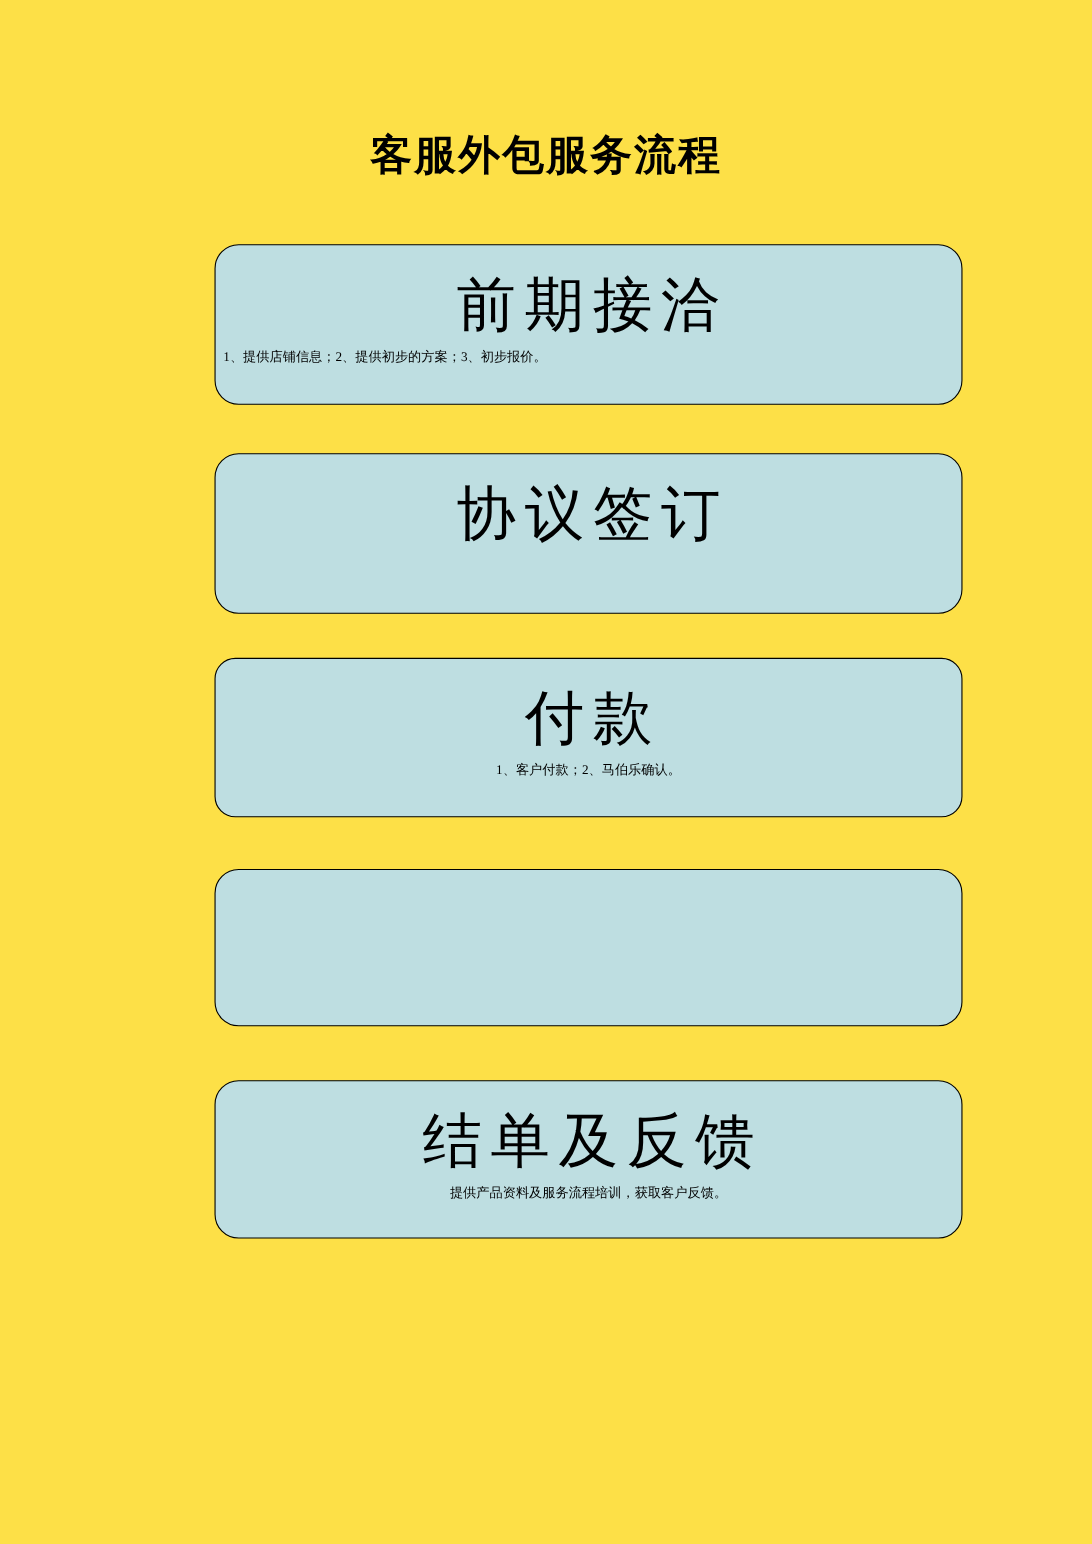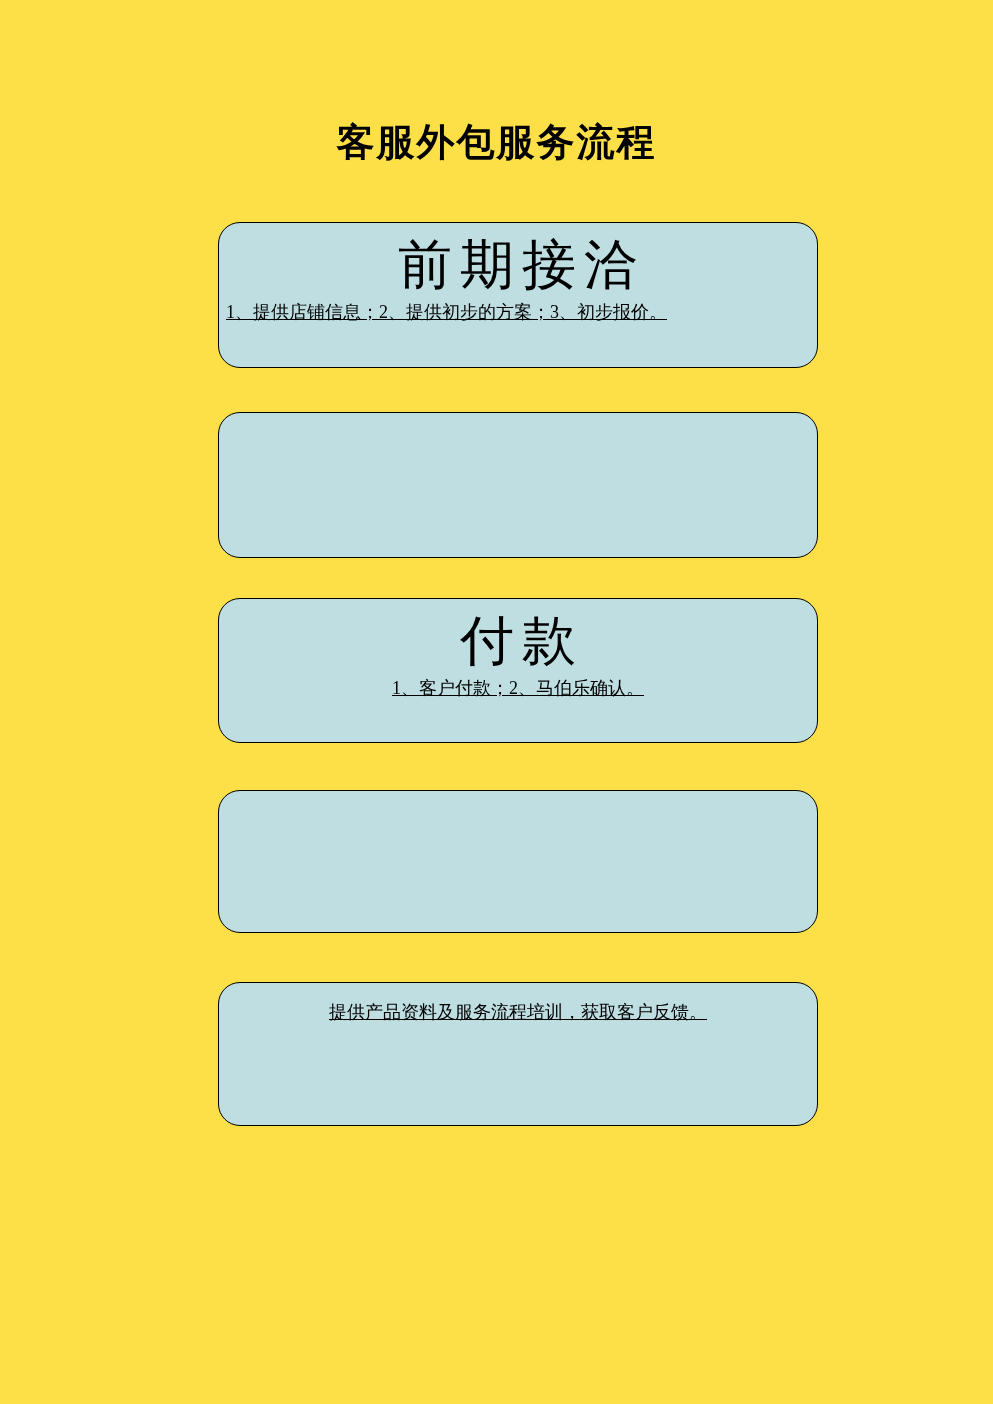"前期接洽" .flow-box { left: 218px -> 195px; padding-top: 12px -> 24px; width: 600px -> 680px }
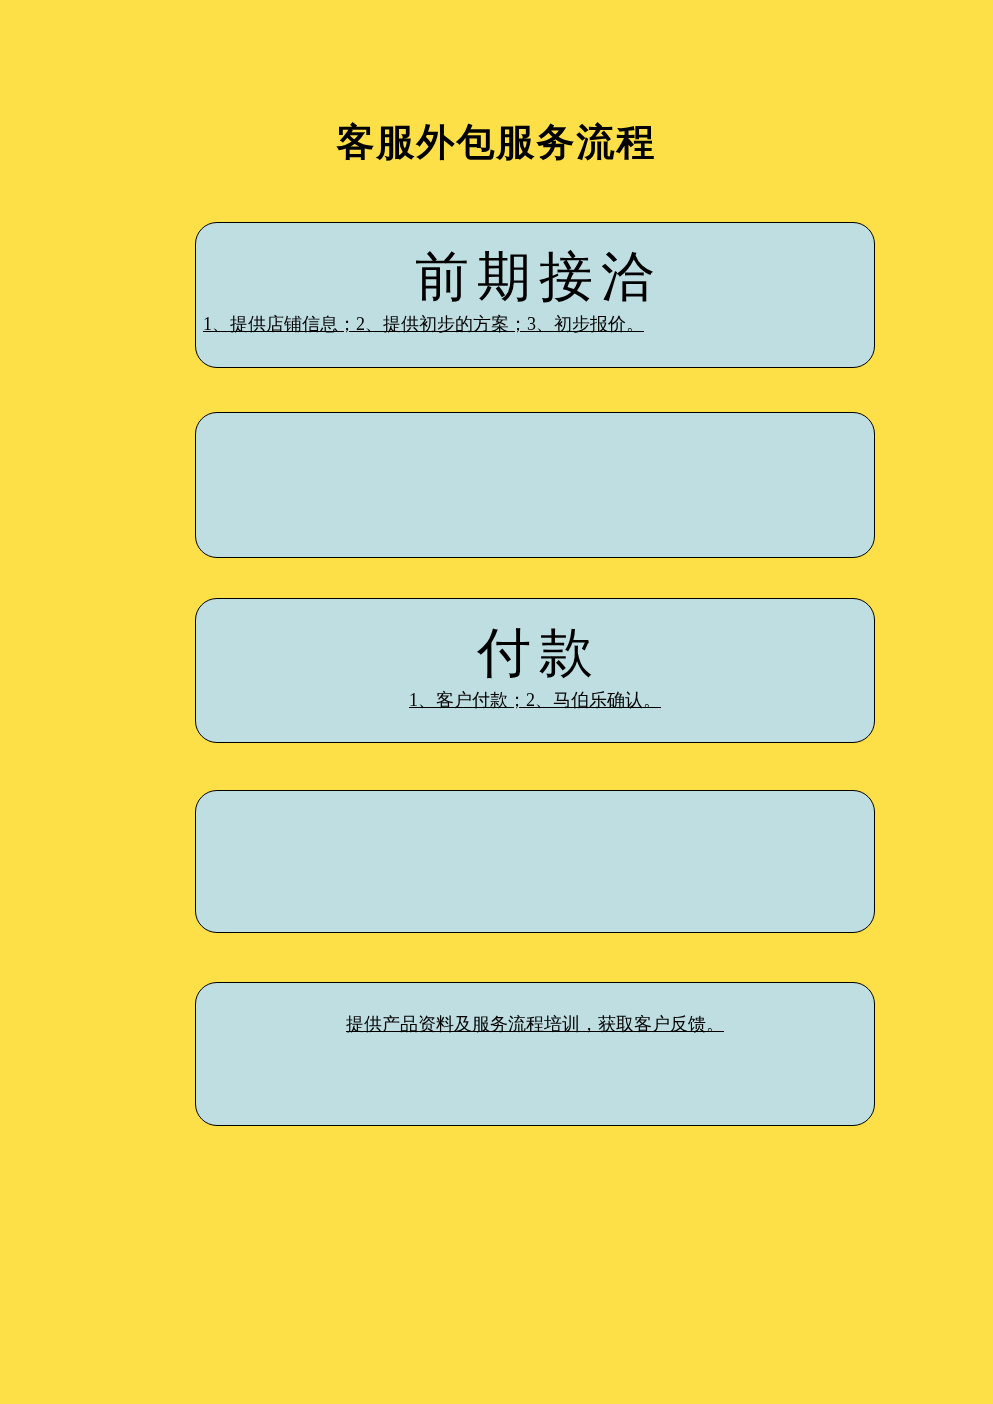"1、提供店铺信息；2、提供初步的方案；3、初步报价。" .box-desc { font-size: 18px -> 12px; text-decoration: underline -> none }
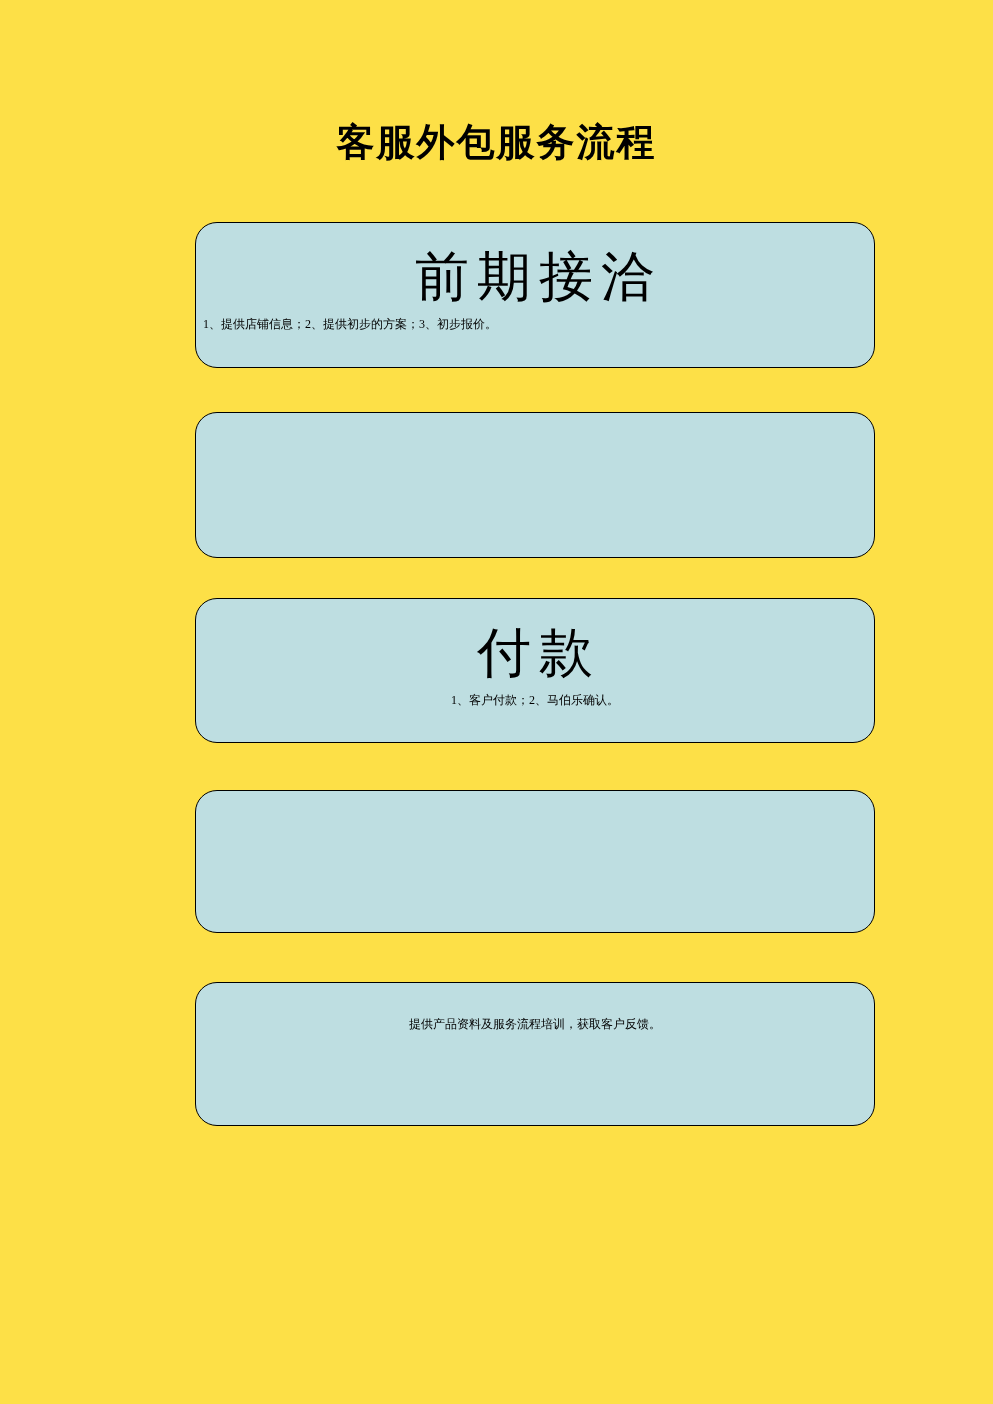"协议签订" div.box-title { html: none -> <div>协议签订</div> }
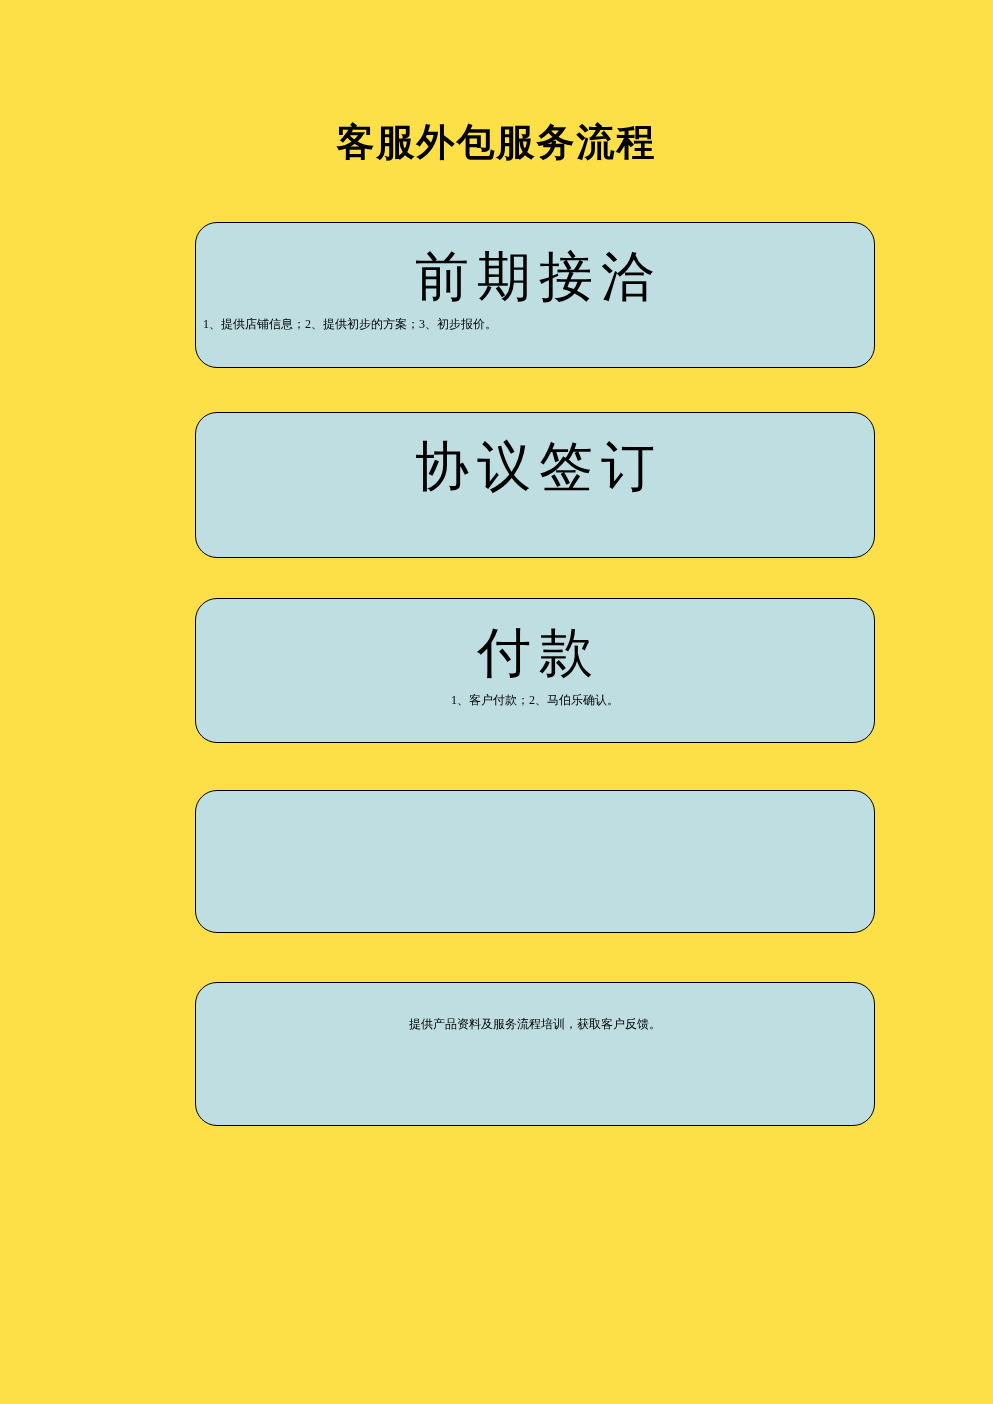"付款" .box-3 { border-radius: none -> 19px }
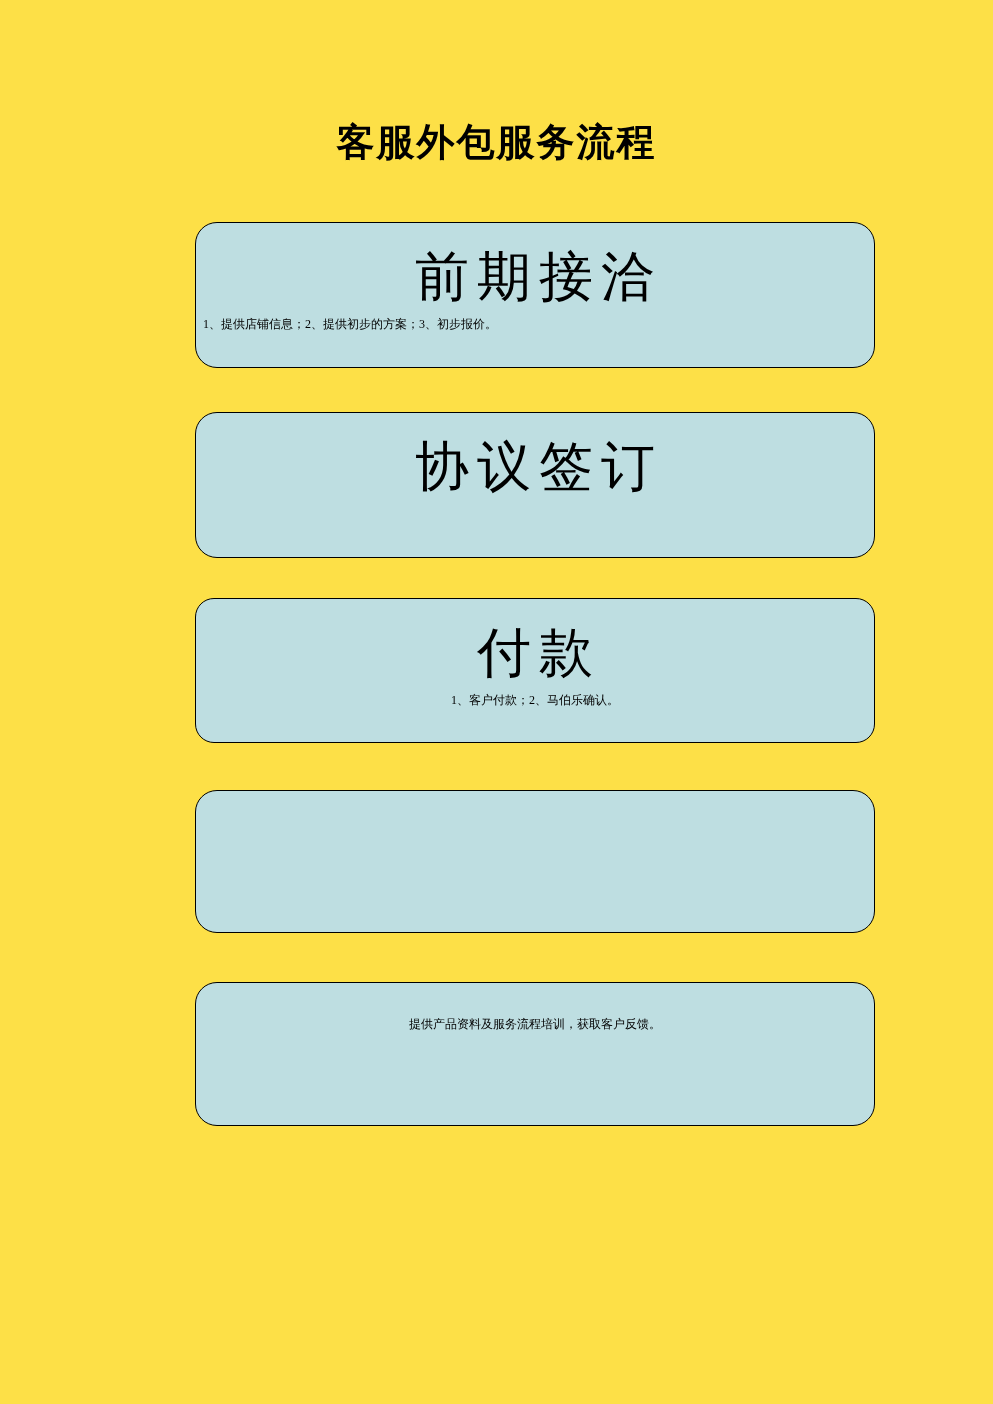"结单及反馈" div.box-title { html: none -> <div>结单及反馈</div> }
